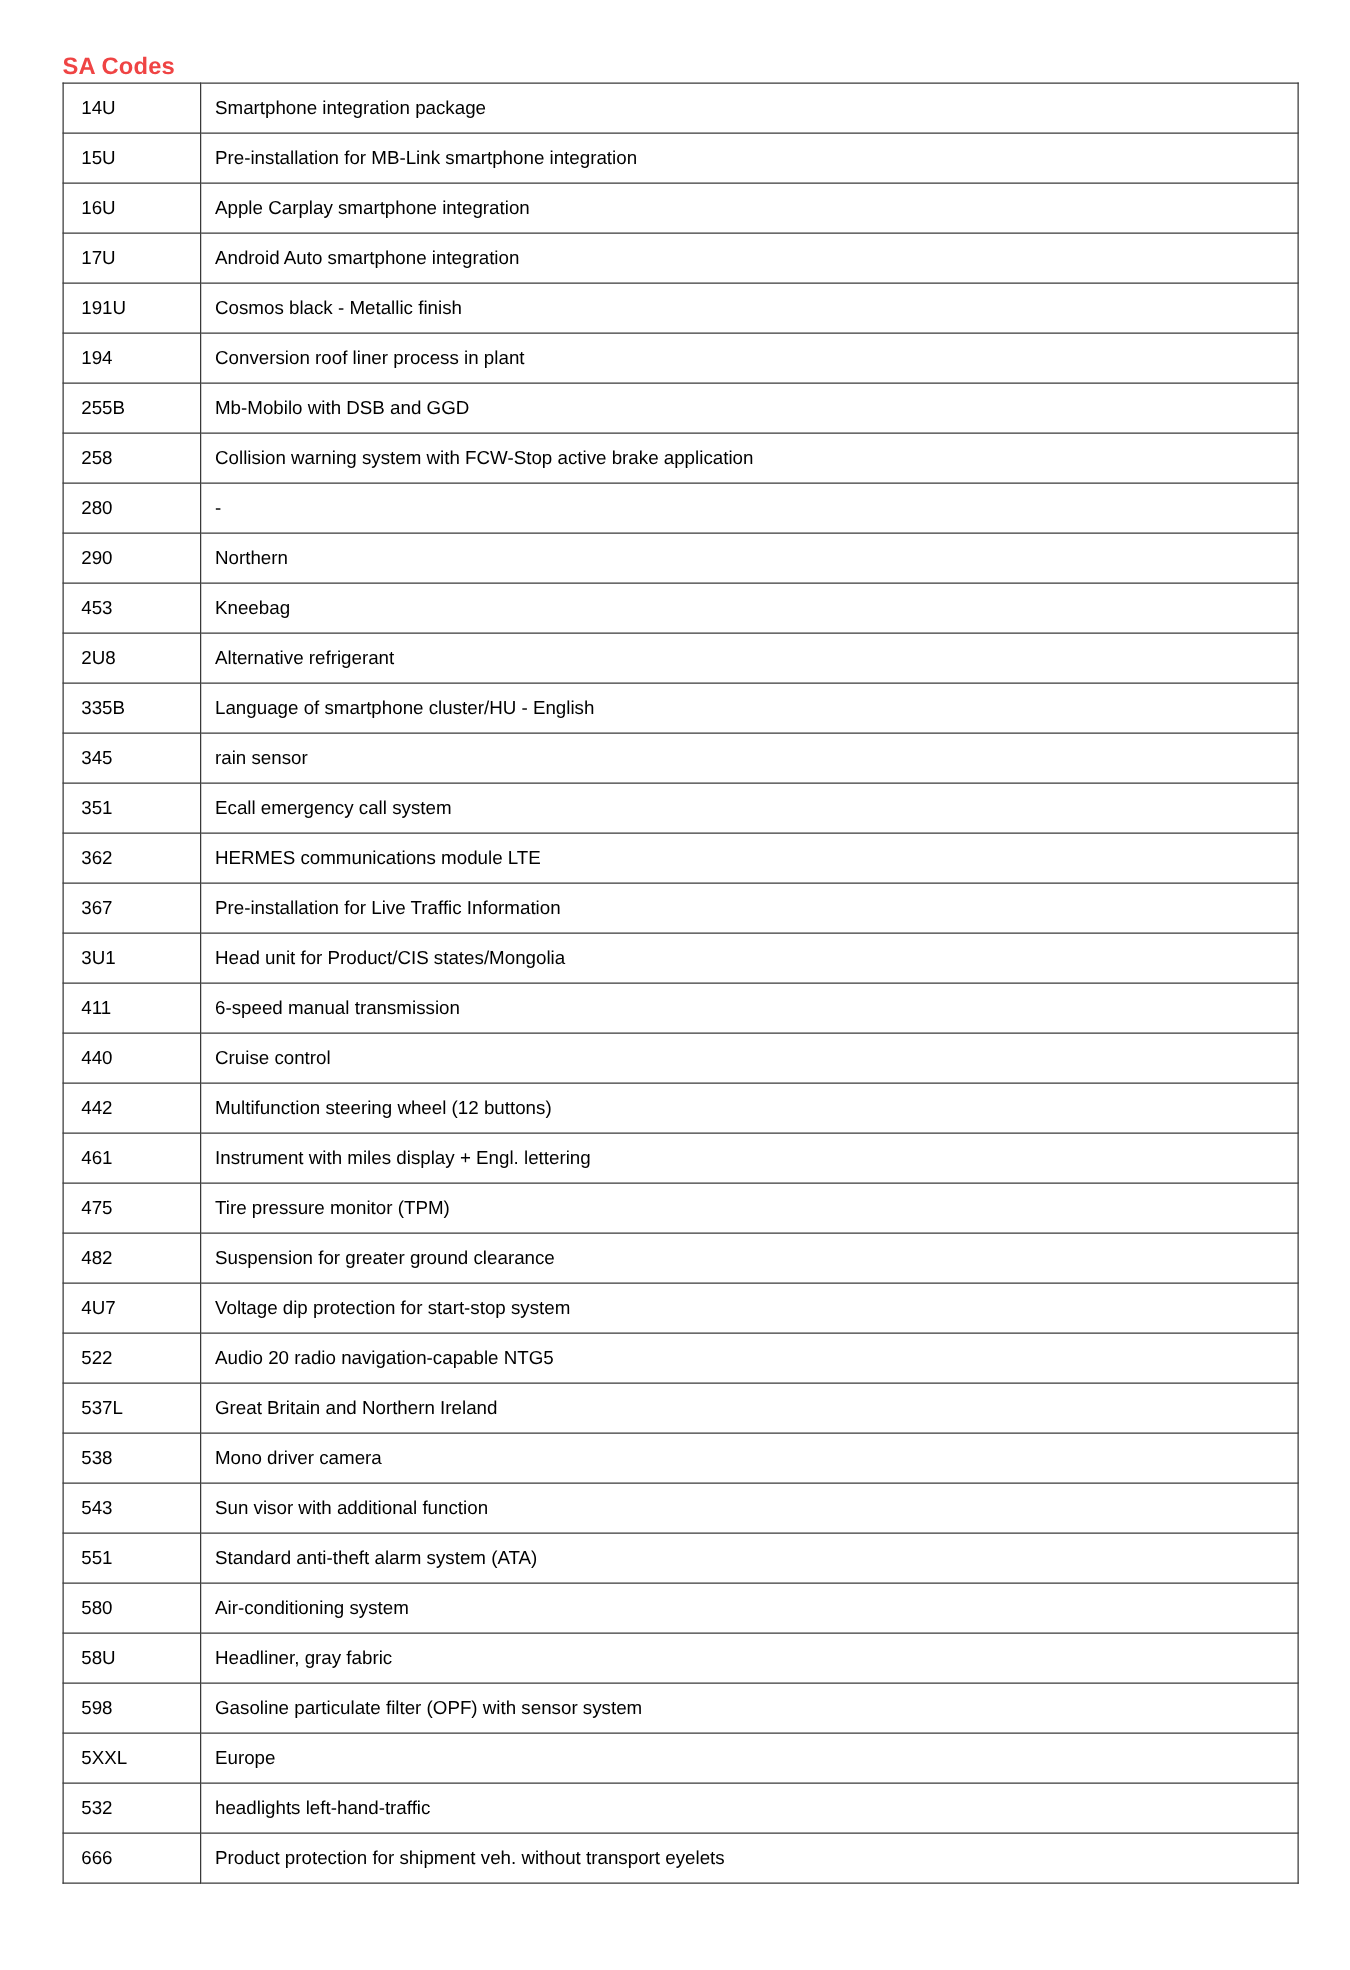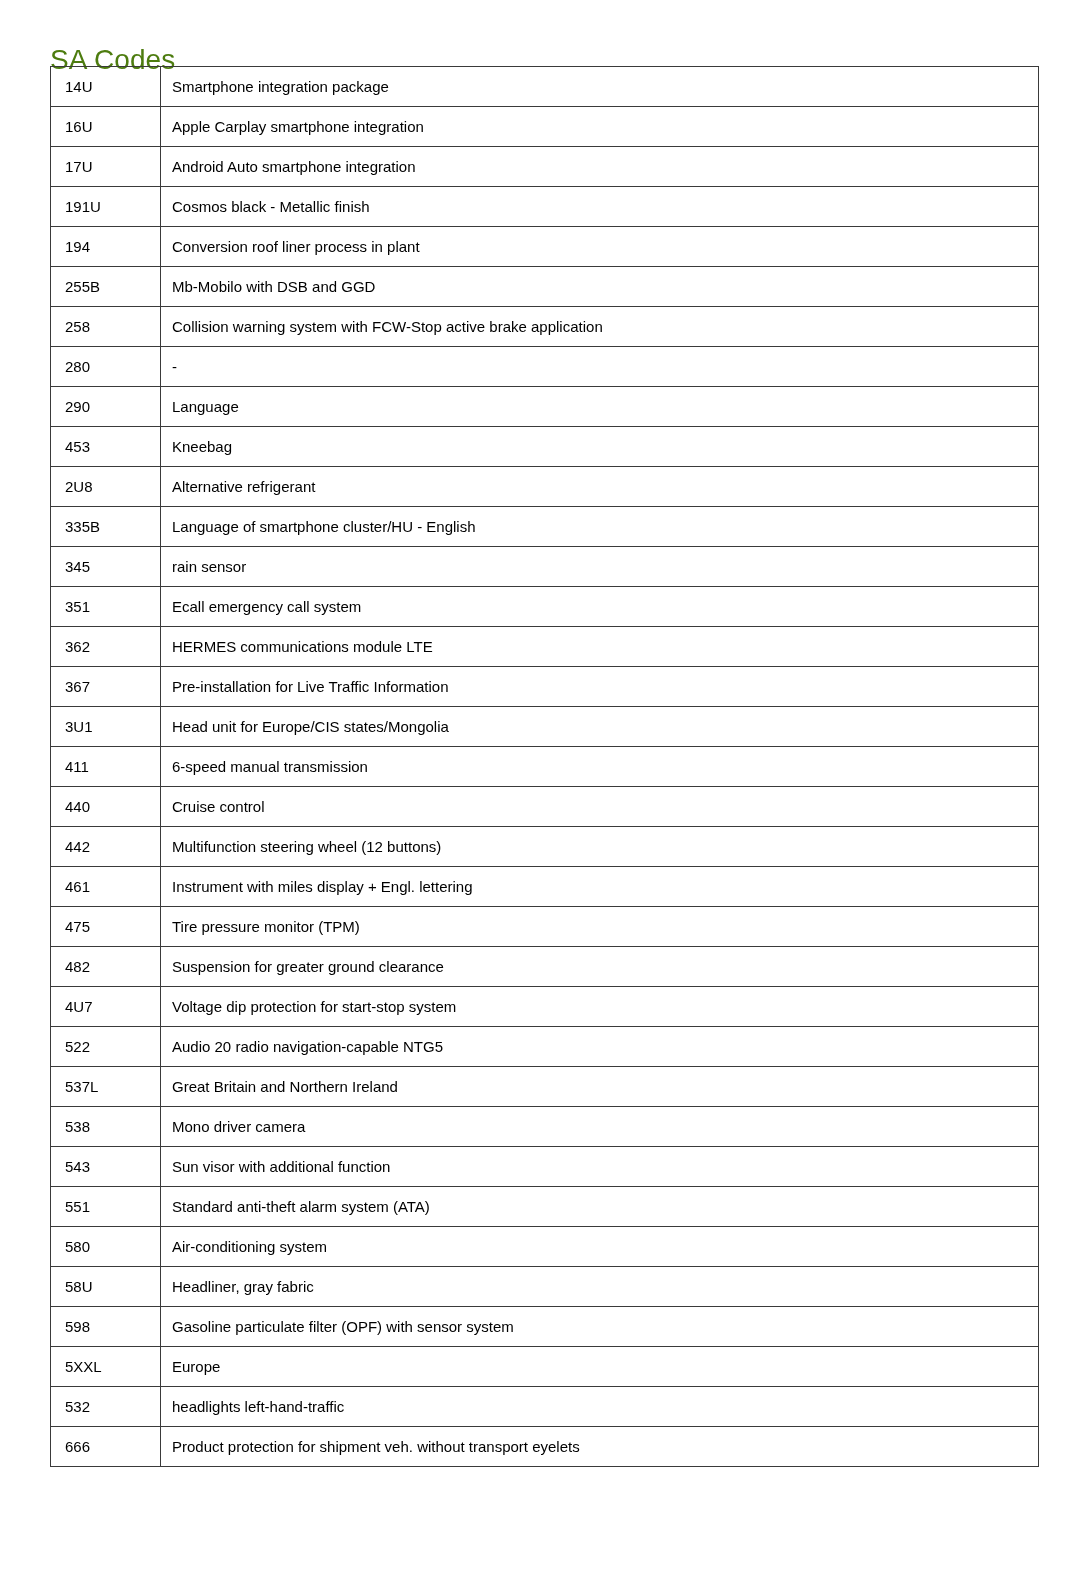"SA Codes" .page-title { color: #4d7c0f -> #ef4444; font-size: 28px -> 19px; font-weight: normal -> bold }
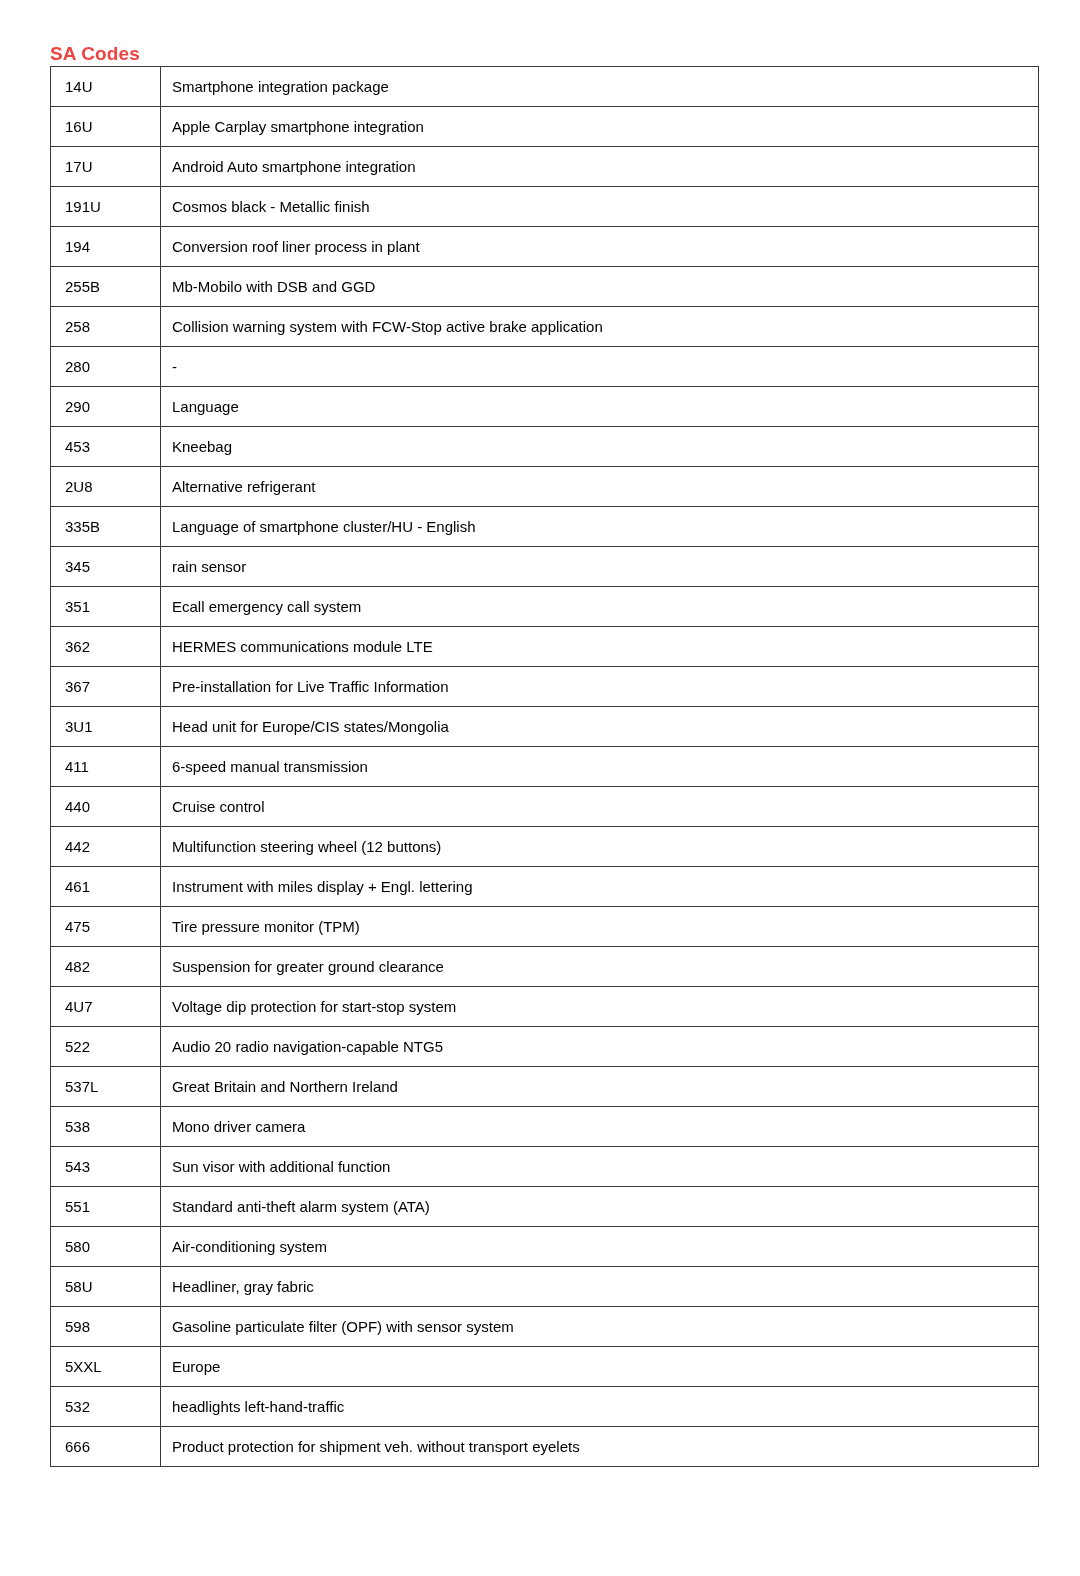"15U" tr { html: none -> <tr> <td>15U</td> <td>Pre-installation for MB-Link smartphone integration</td> </tr> }
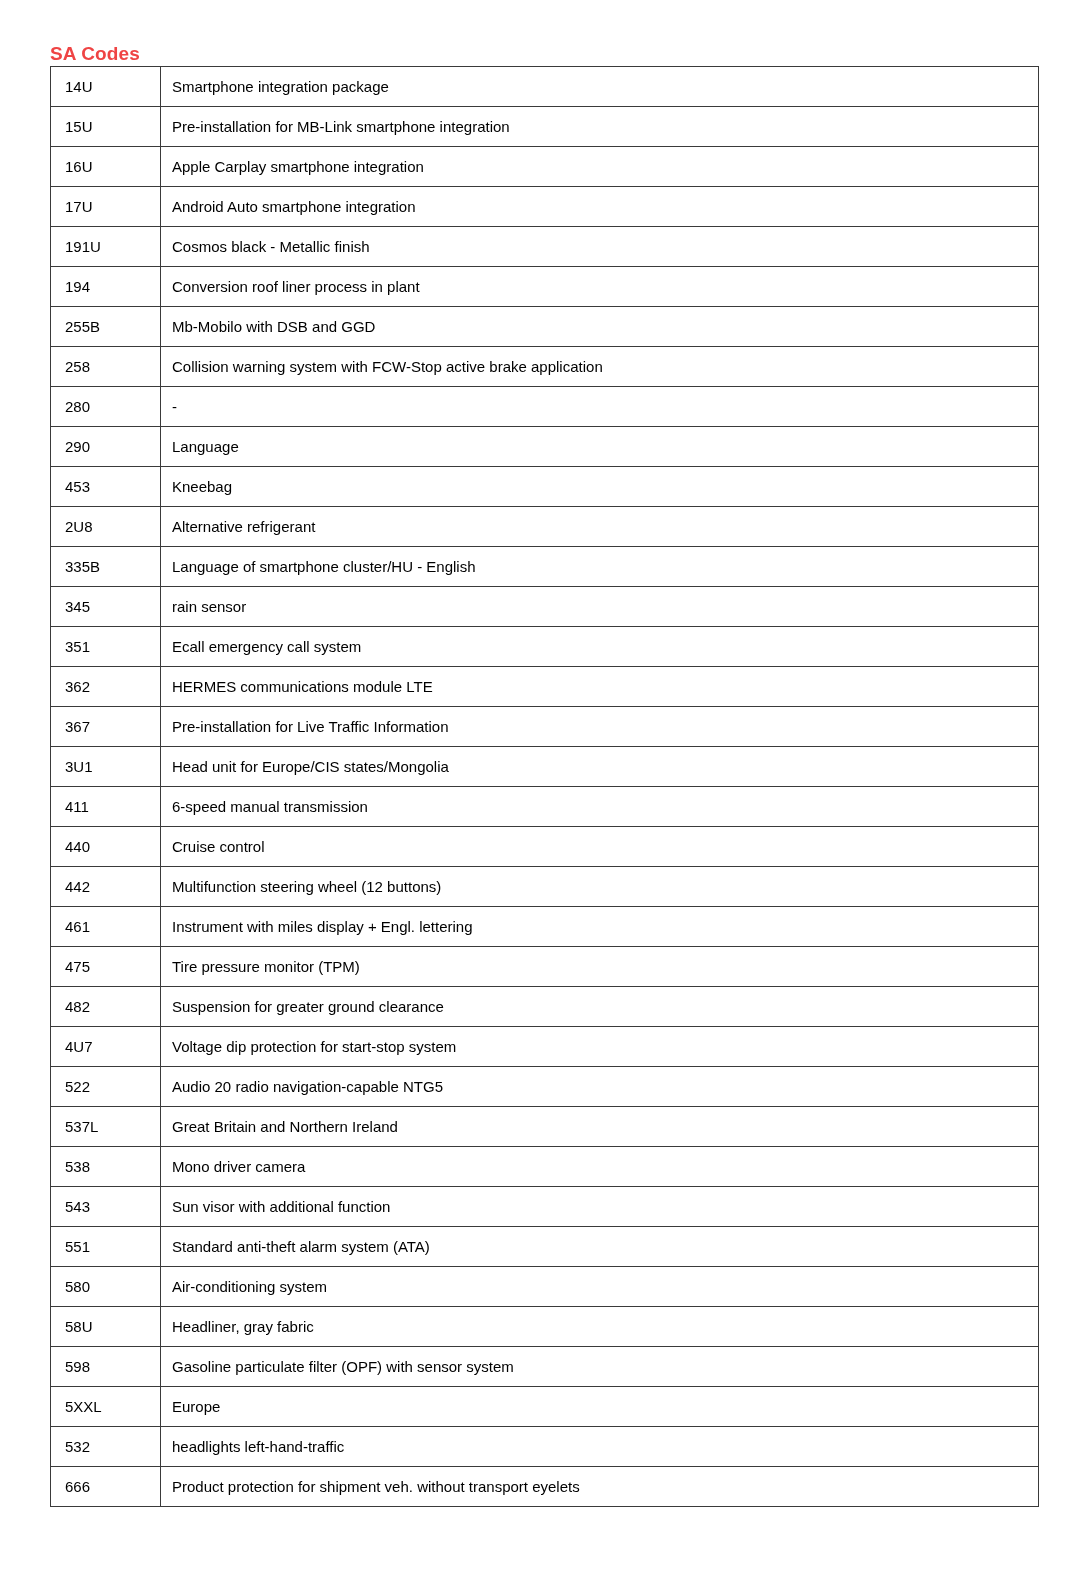"Language" td.cell-desc { text: Language -> Northern }
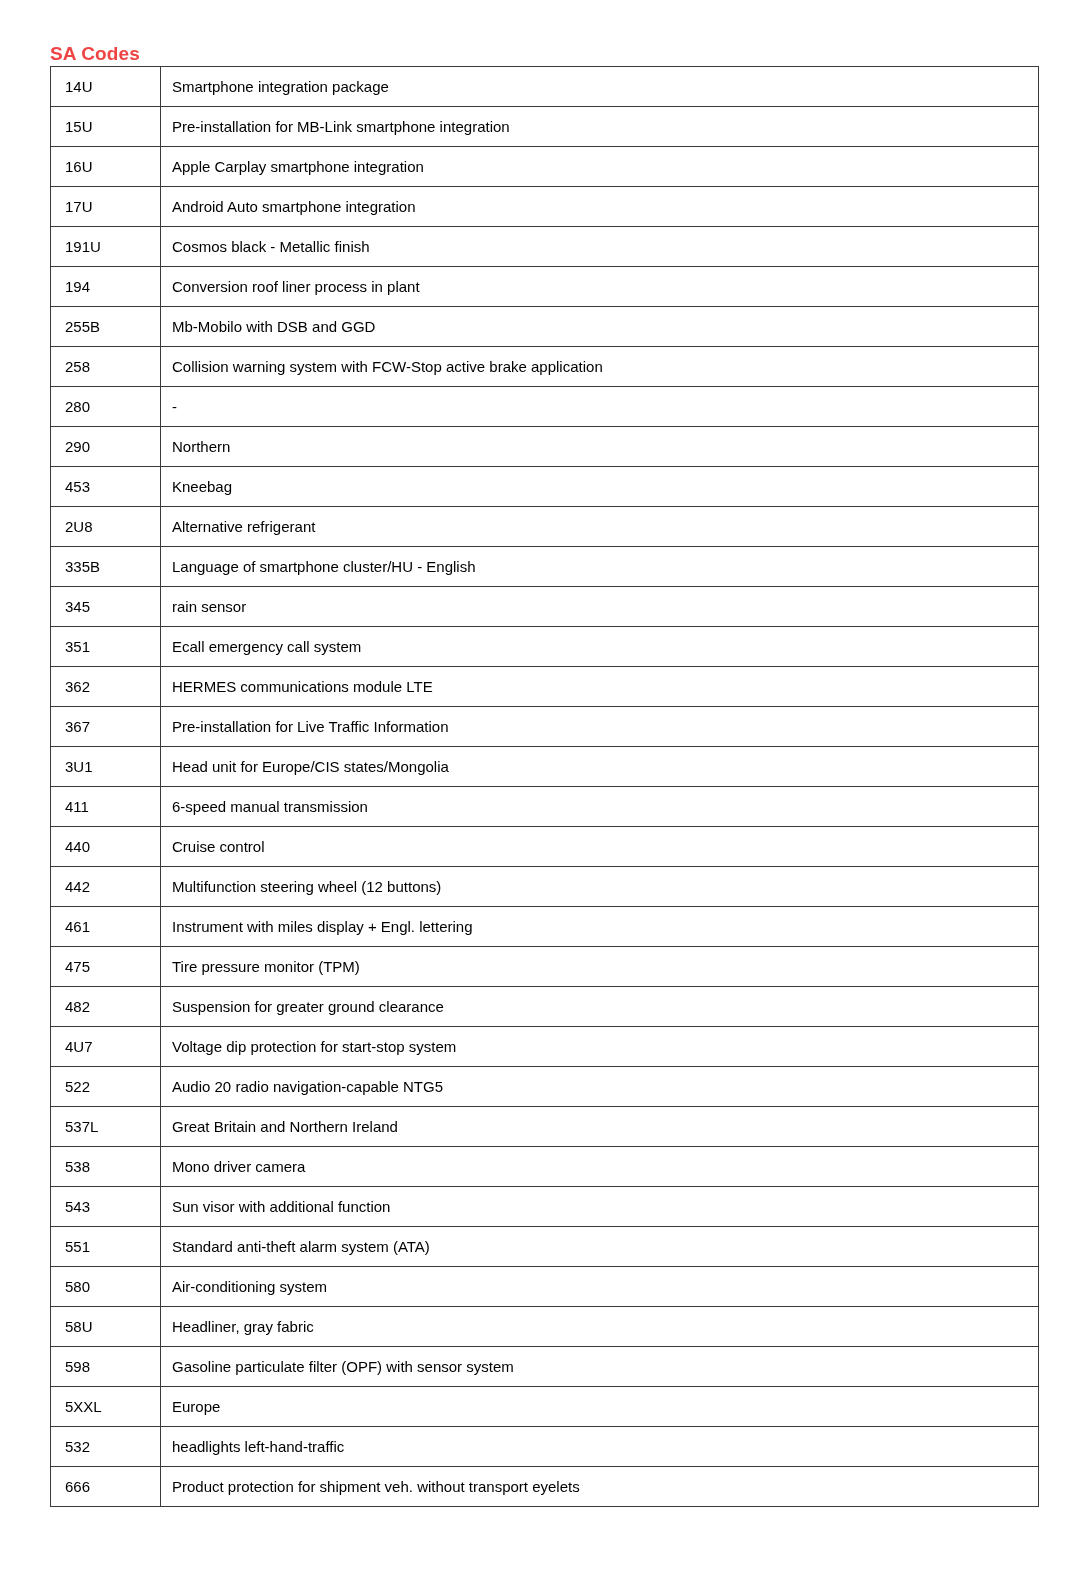"Head unit for Europe/CIS states/Mongolia" td.cell-desc { text: Europe/CIS -> Product/CIS }
